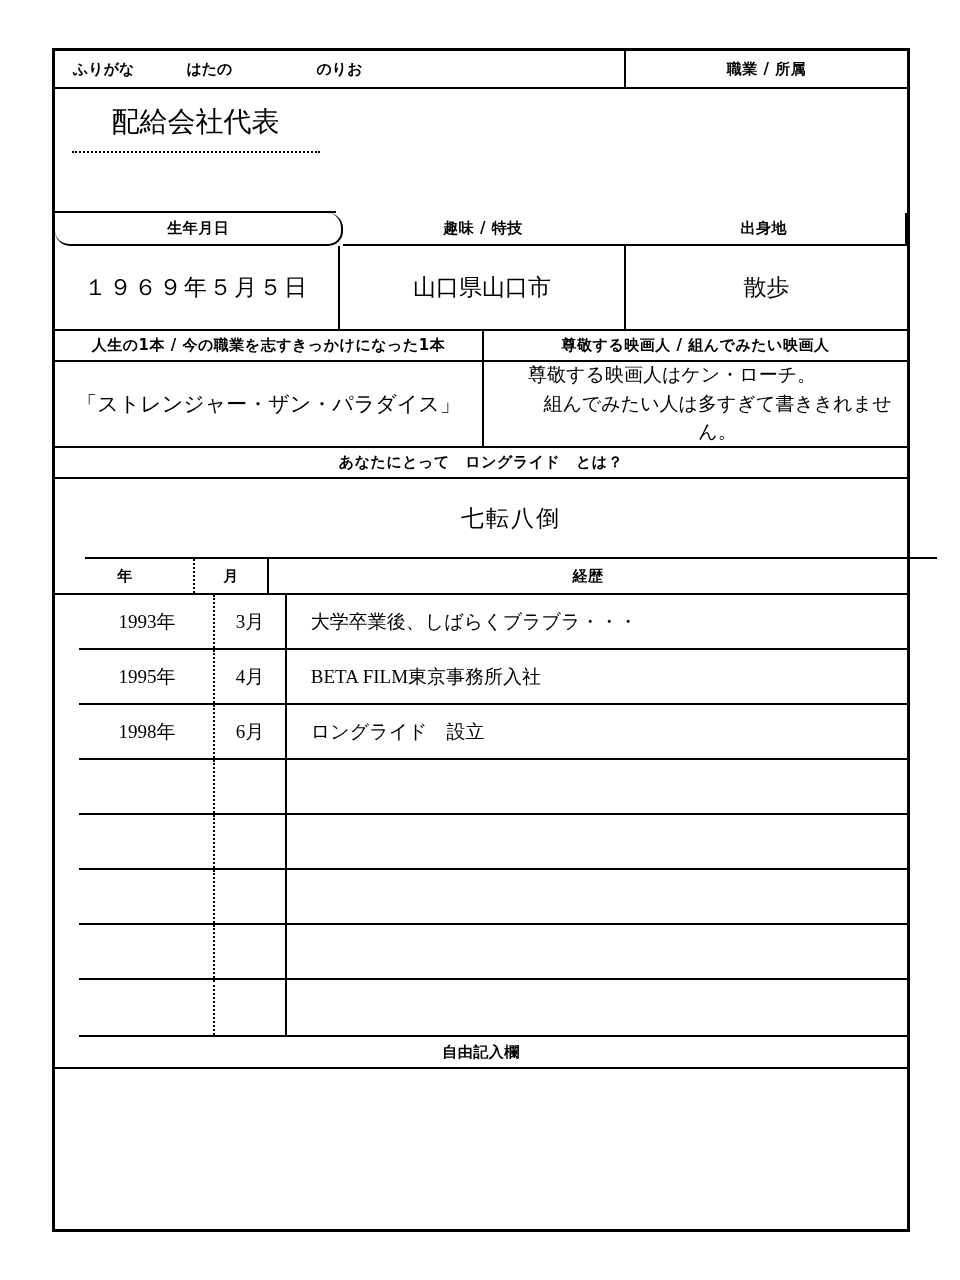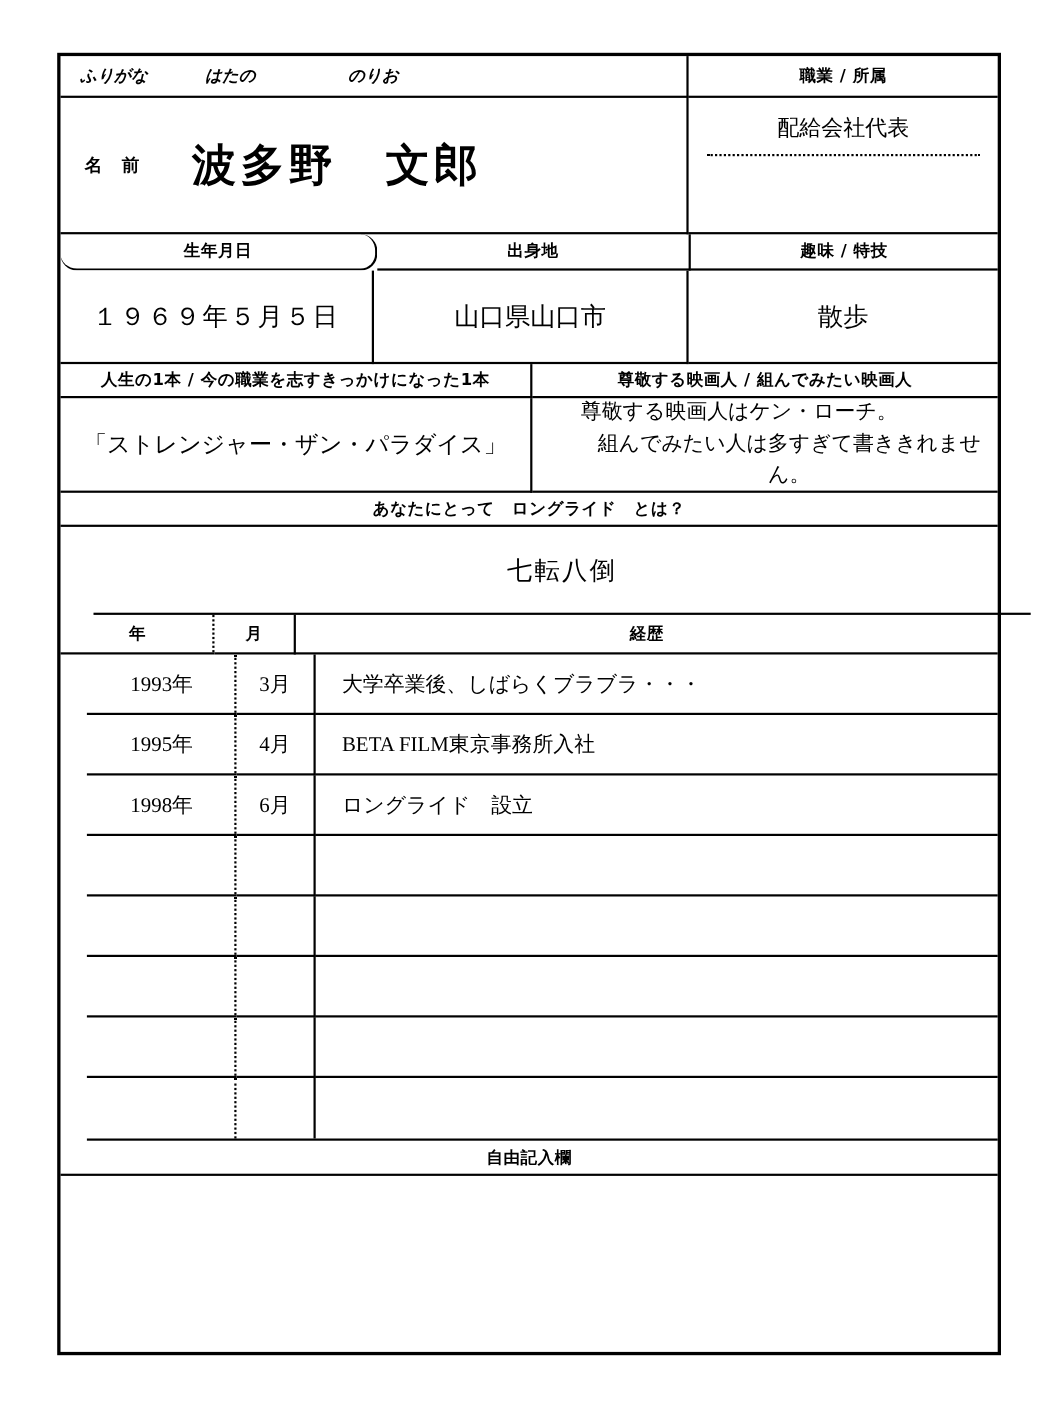"ふりがな" .furigana-left { font-style: italic -> none }
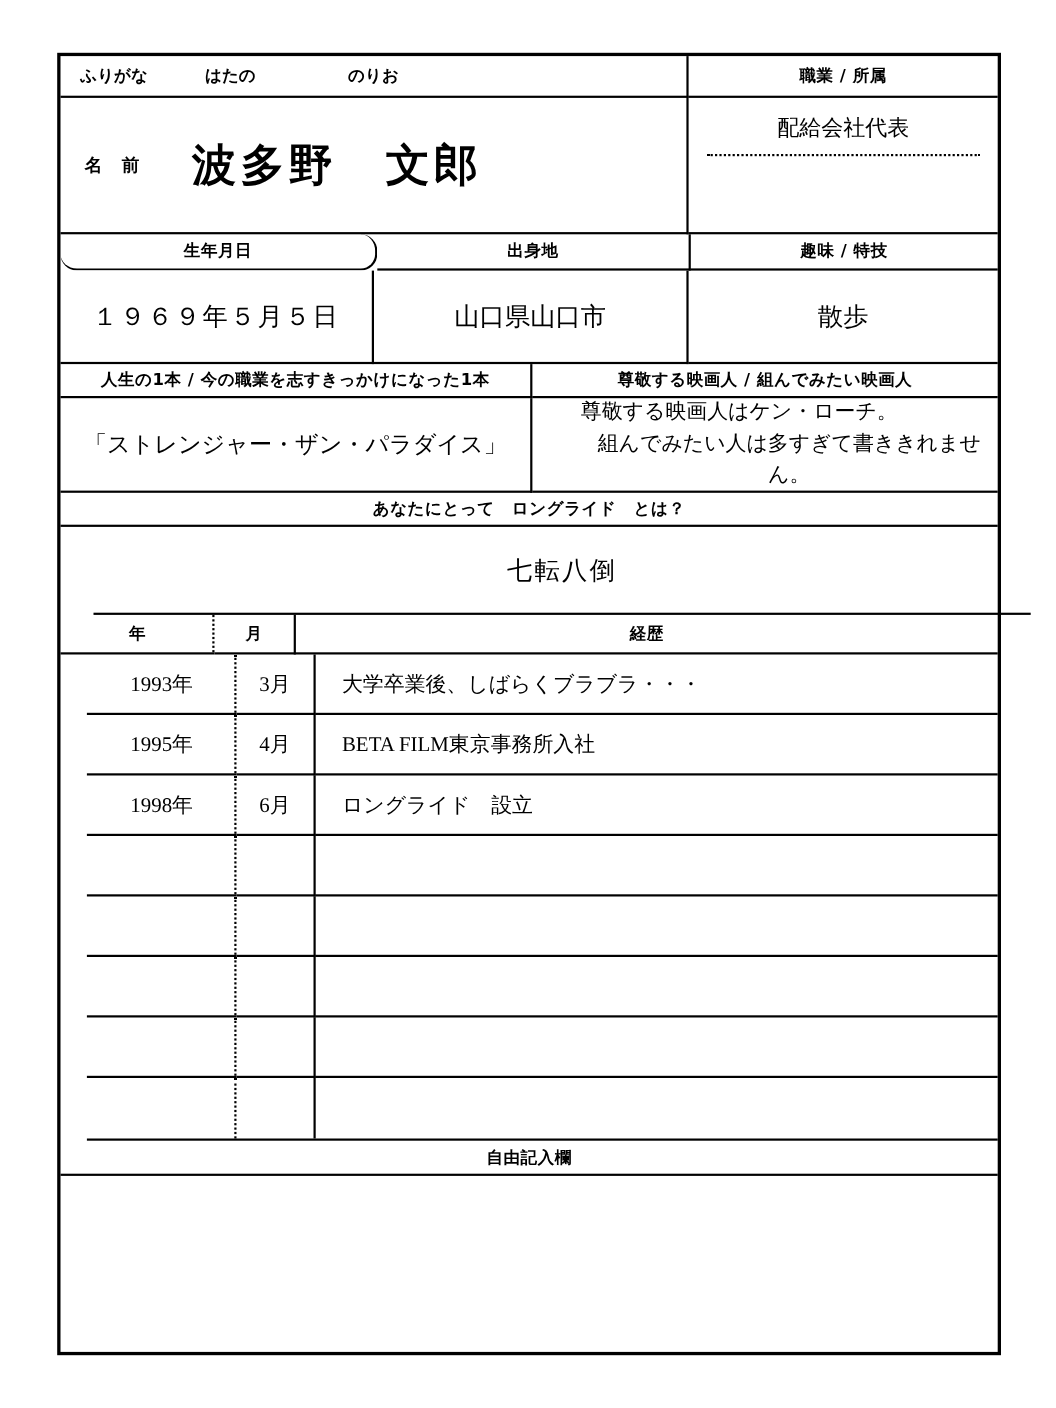"配給会社代表" .job-value { font-size: 20px -> 28px }
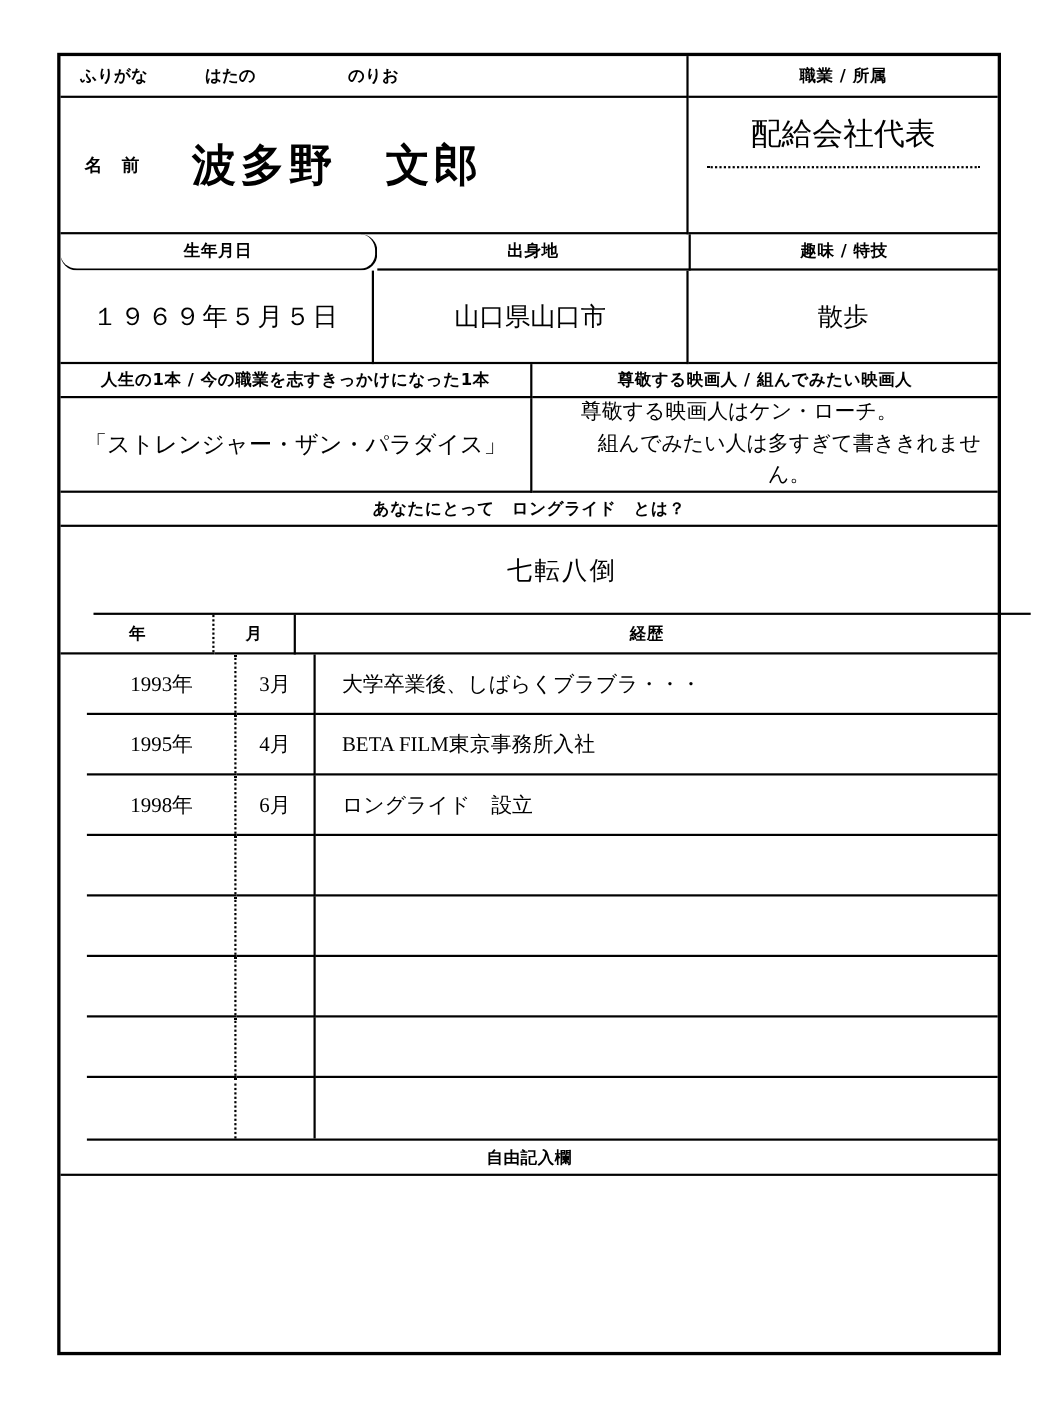"名 前" div.cell { html: <div> <span>名 前</span> <span>波多野 文郎</span> </div> -> none }
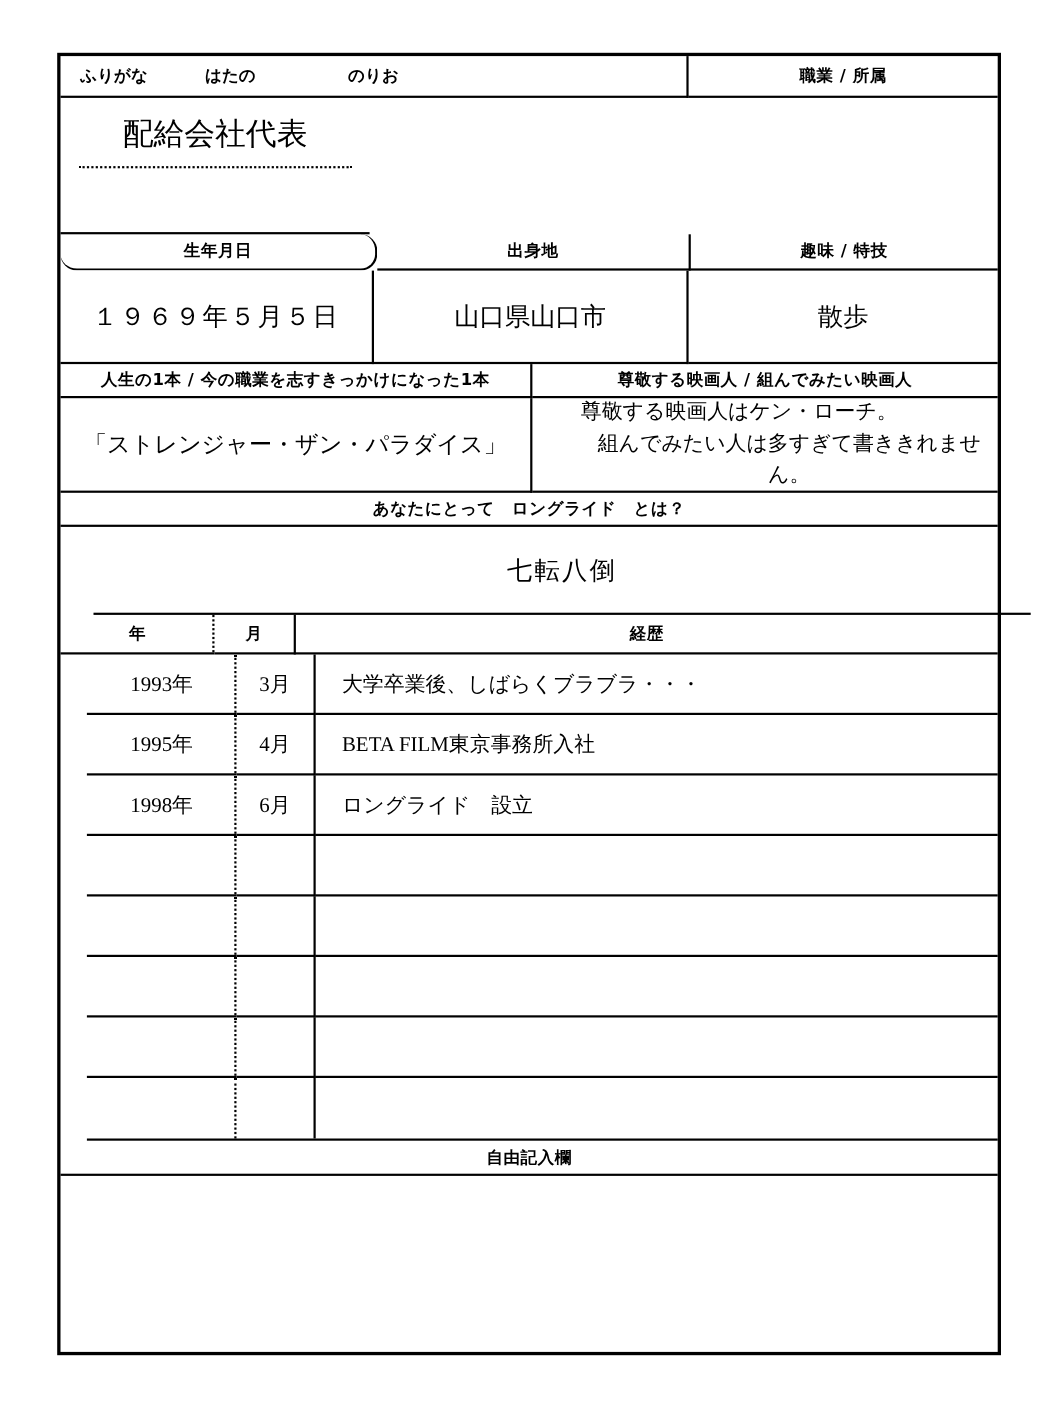"出身地" div.cell { order: before "趣味 / 特技" -> after "趣味 / 特技" }
